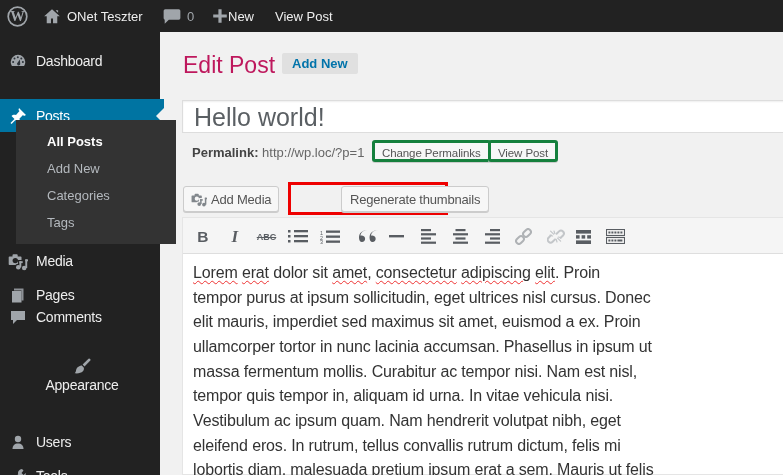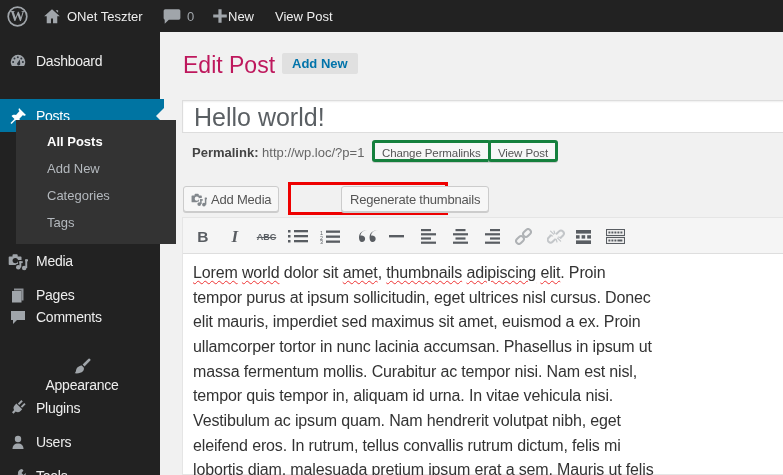"world" span.sq { text: world -> erat }
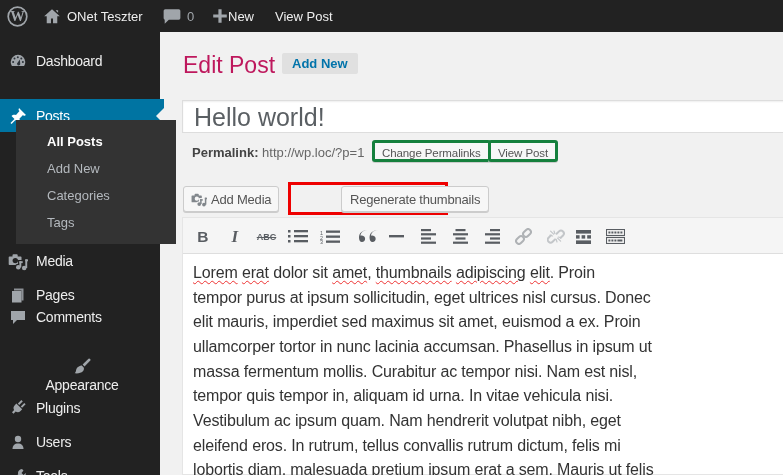"thumbnails" span.sq { text: thumbnails -> consectetur }
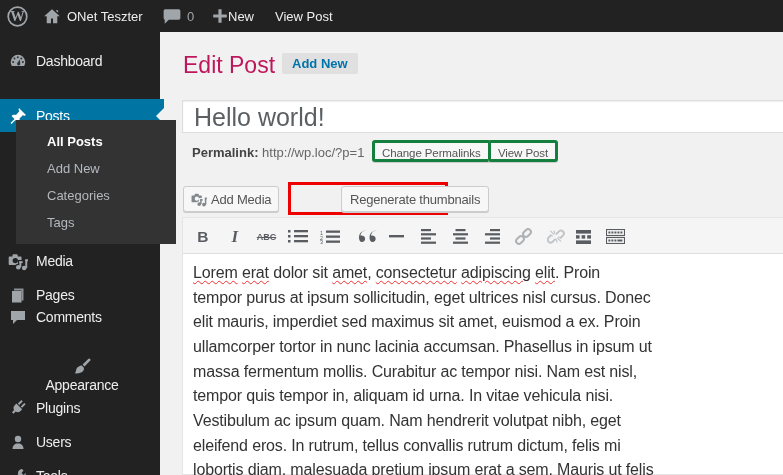"Plugins" div.menu-item { html: <div> <svg> <g> <rect></rect> <rect></rect> <path></path> </g> </svg> <span>Plugins</span> </div> -> none }
